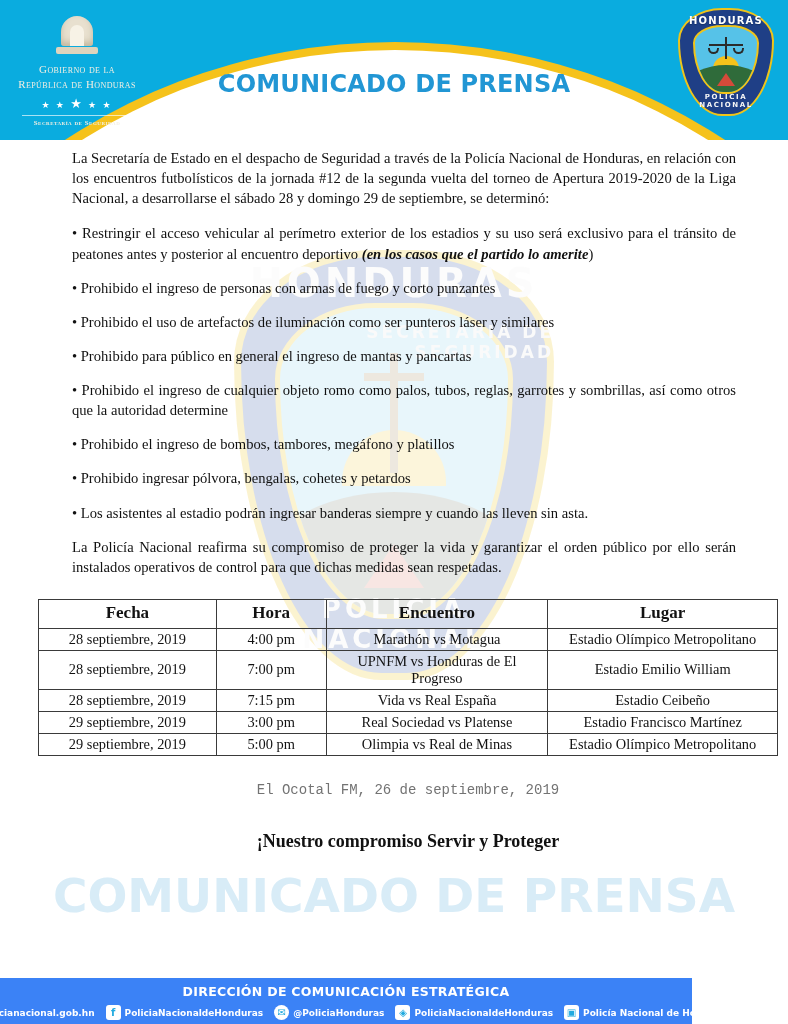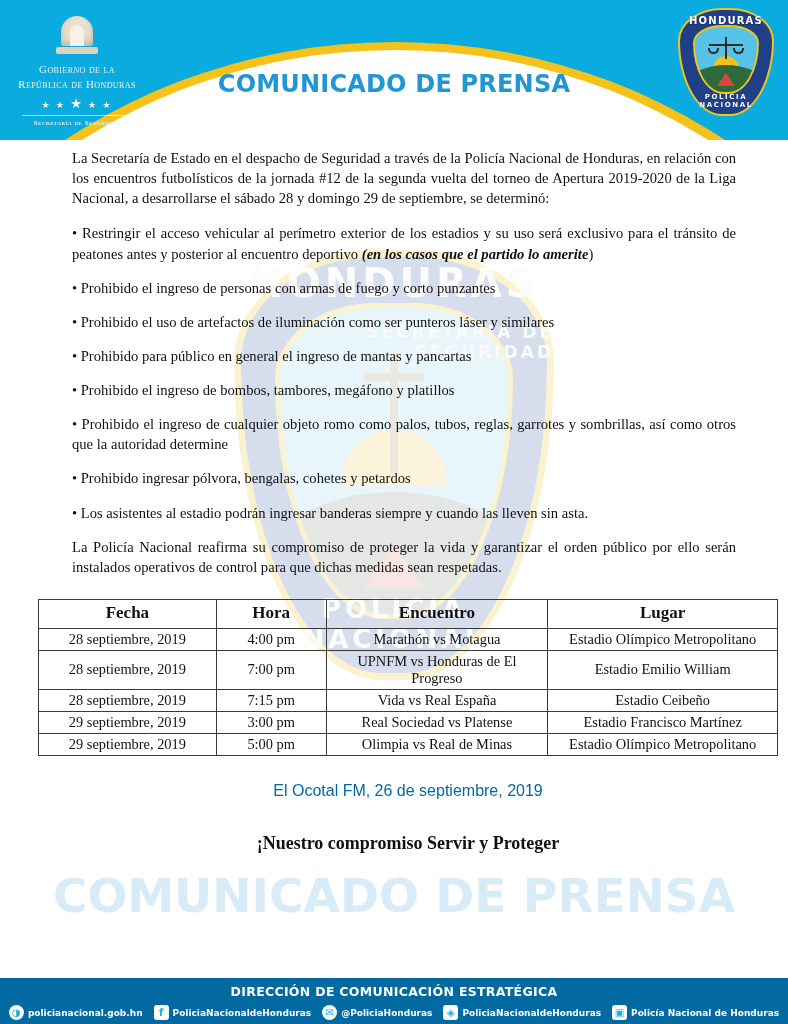"• Prohibido el ingreso de bombos," p.bullet { order: before "• Prohibido el ingreso de cualquier" -> after "• Prohibido el ingreso de cualquier" }
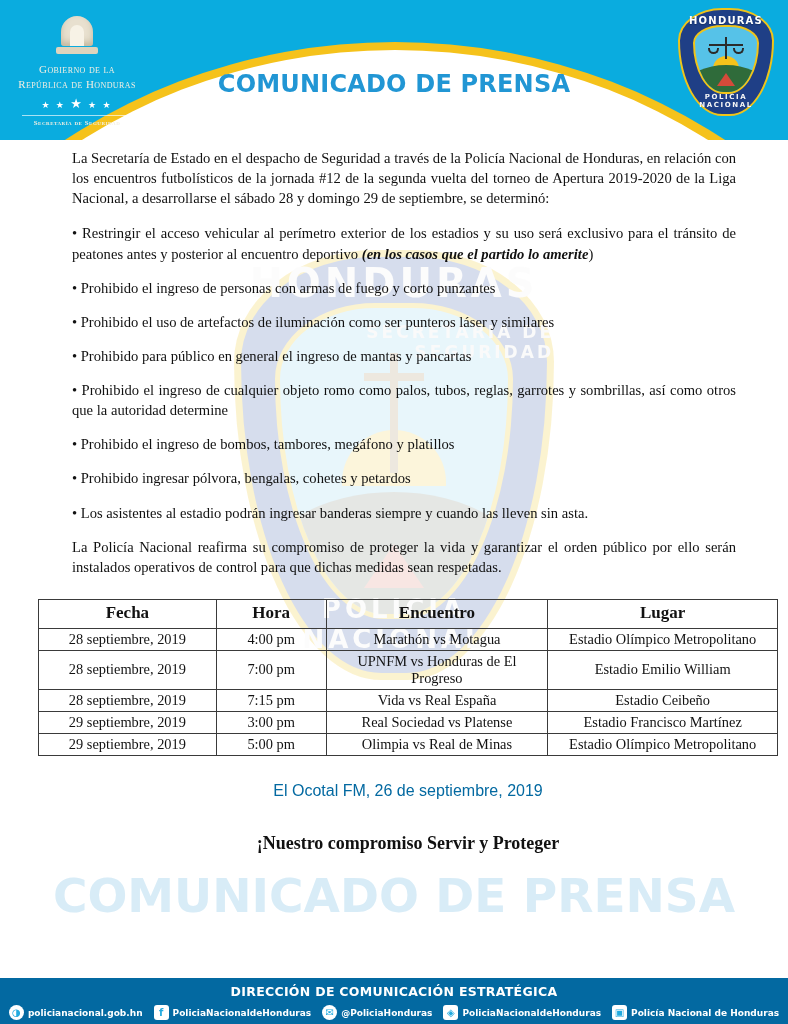"El Ocotal FM, 26 de" .closing-date { color: #0369a1 -> #737373; font-family: Liberation Sans, sans-serif -> Liberation Mono, monospace; font-size: 16px -> 14px }
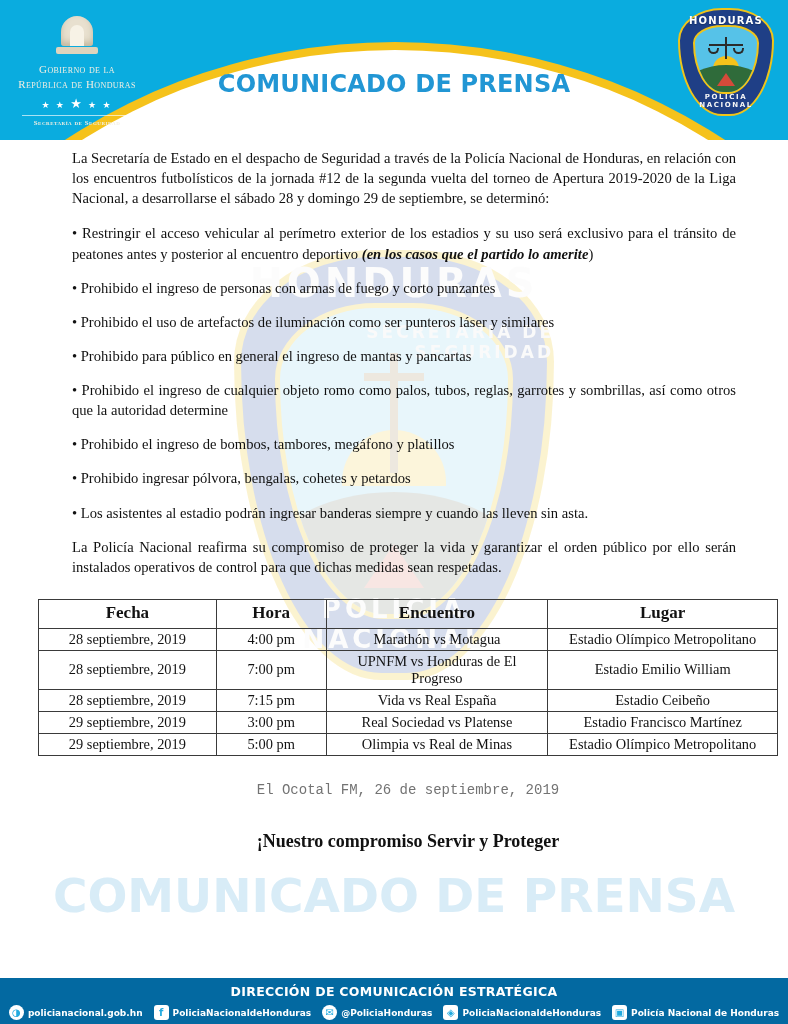"DIRECCIÓN DE COMUNICACIÓN ESTRATÉGICA" .footer { background: #0369a1 -> #3b82f6; width: 788px -> 692px }
